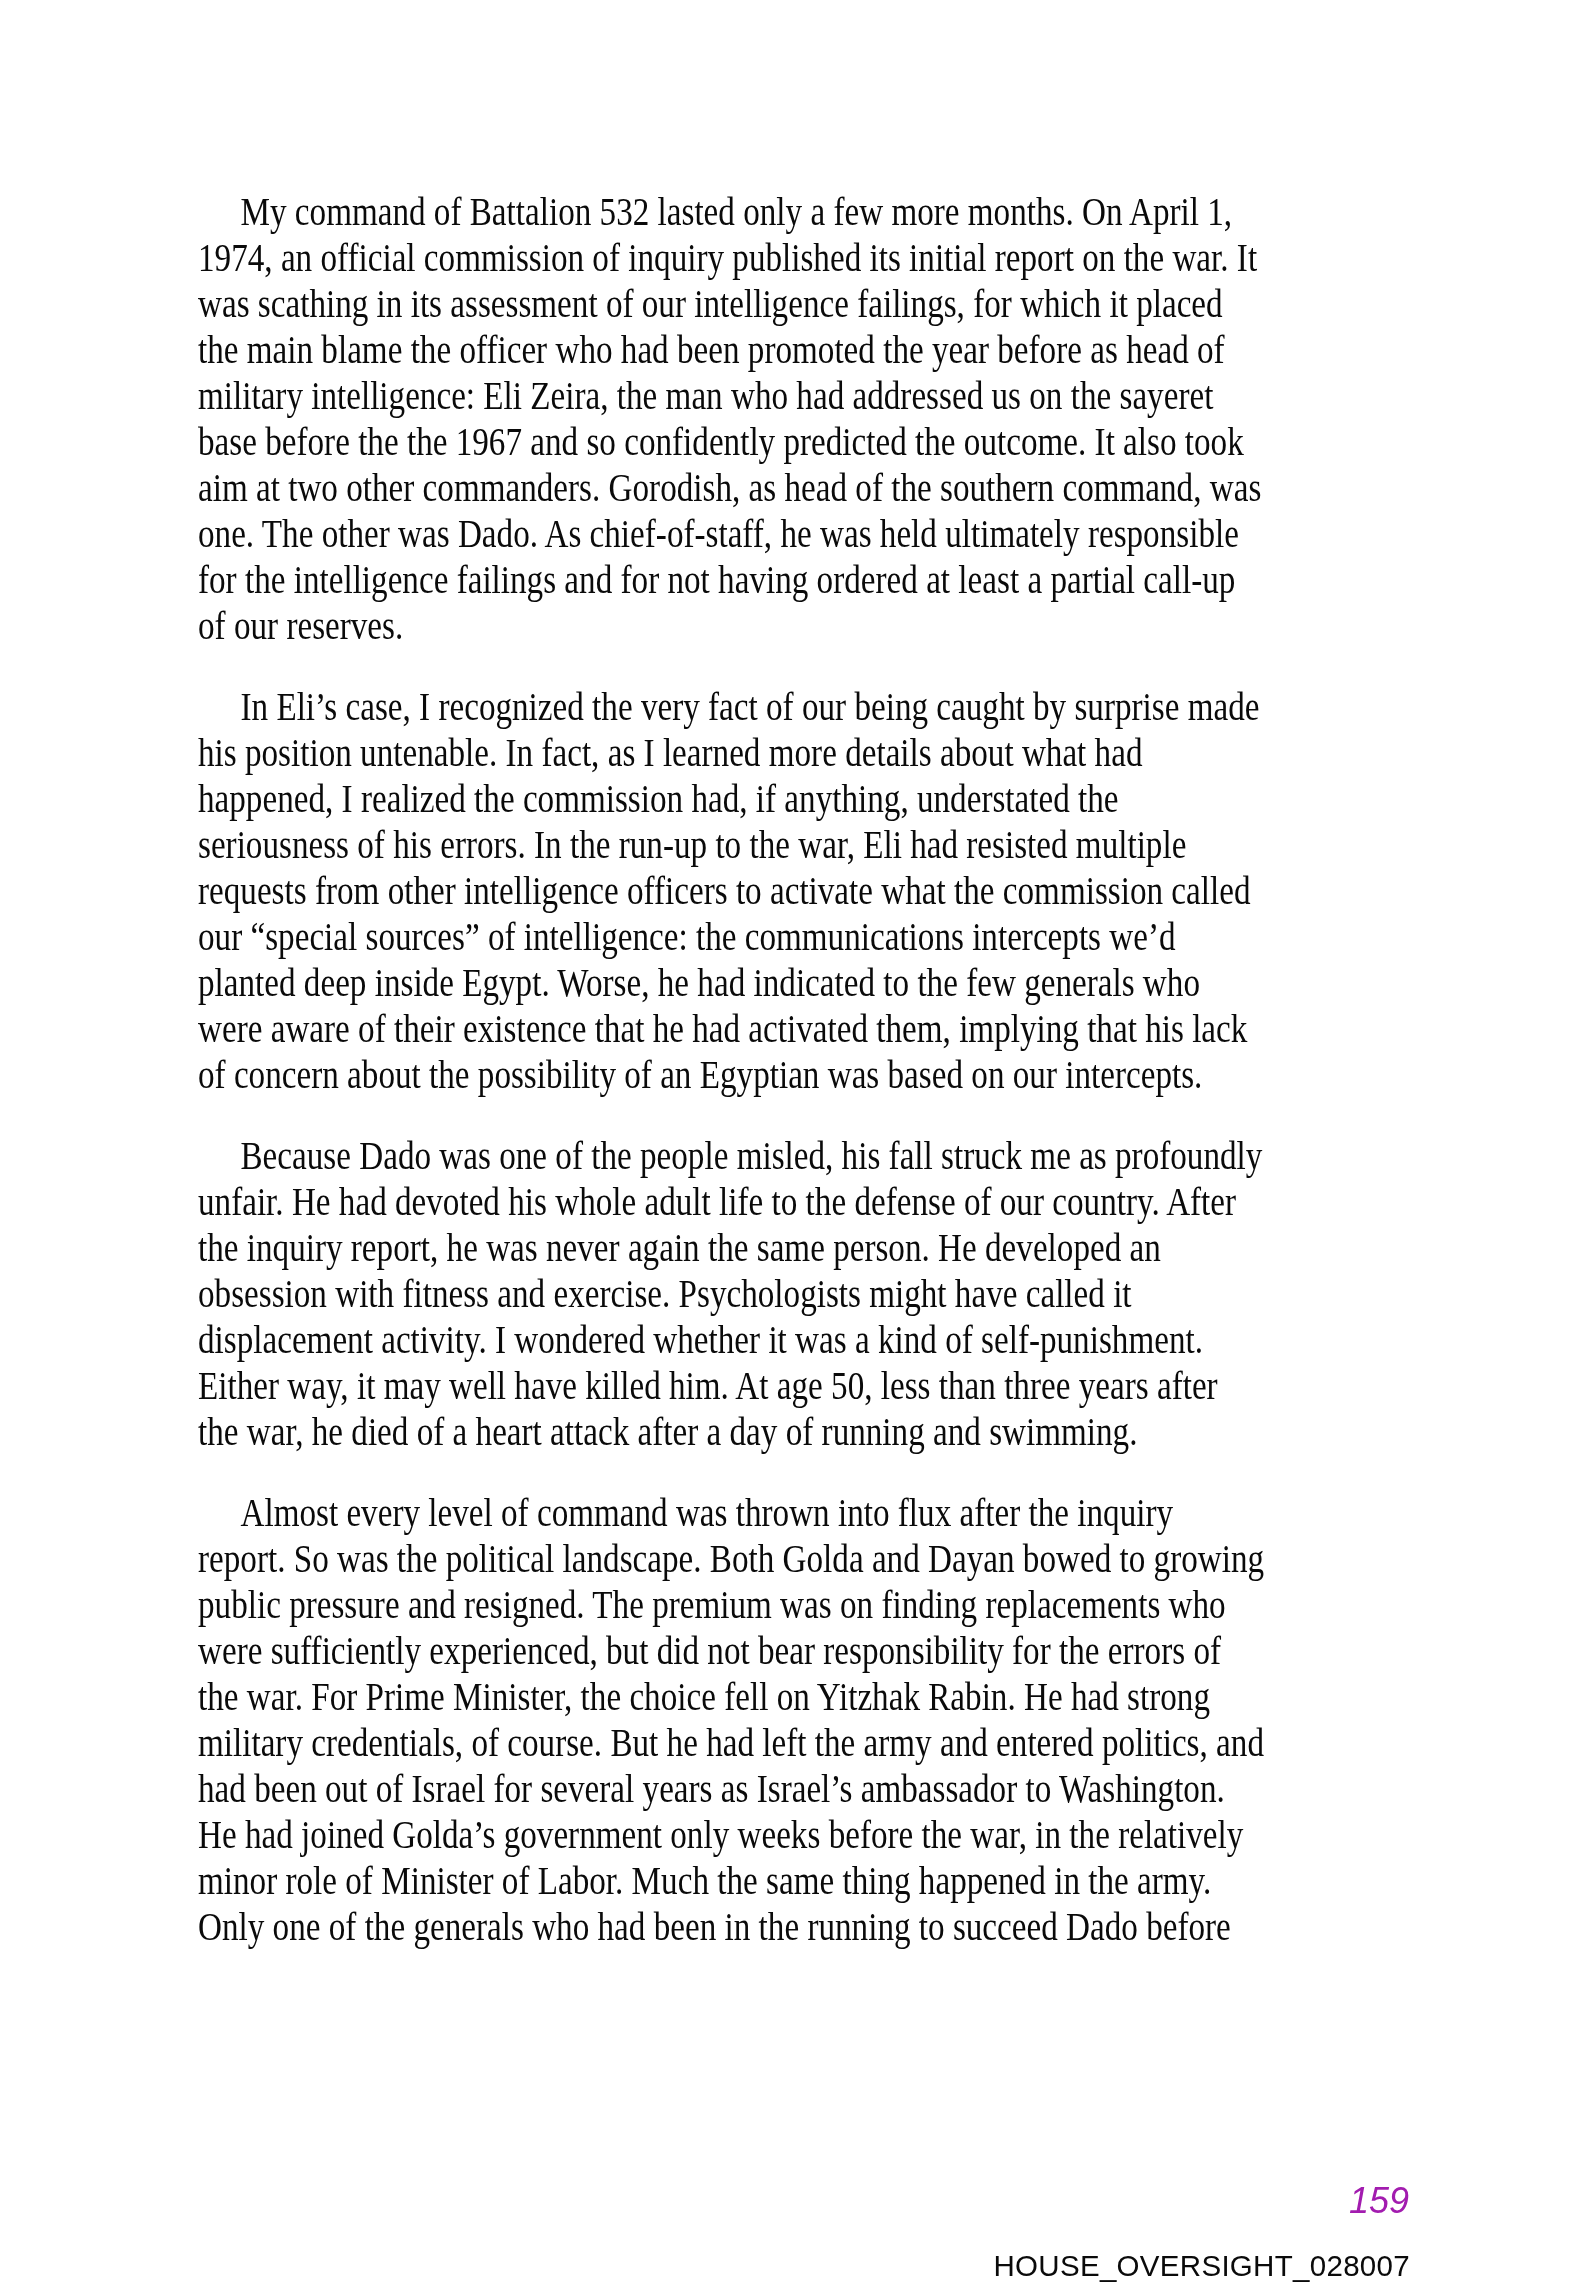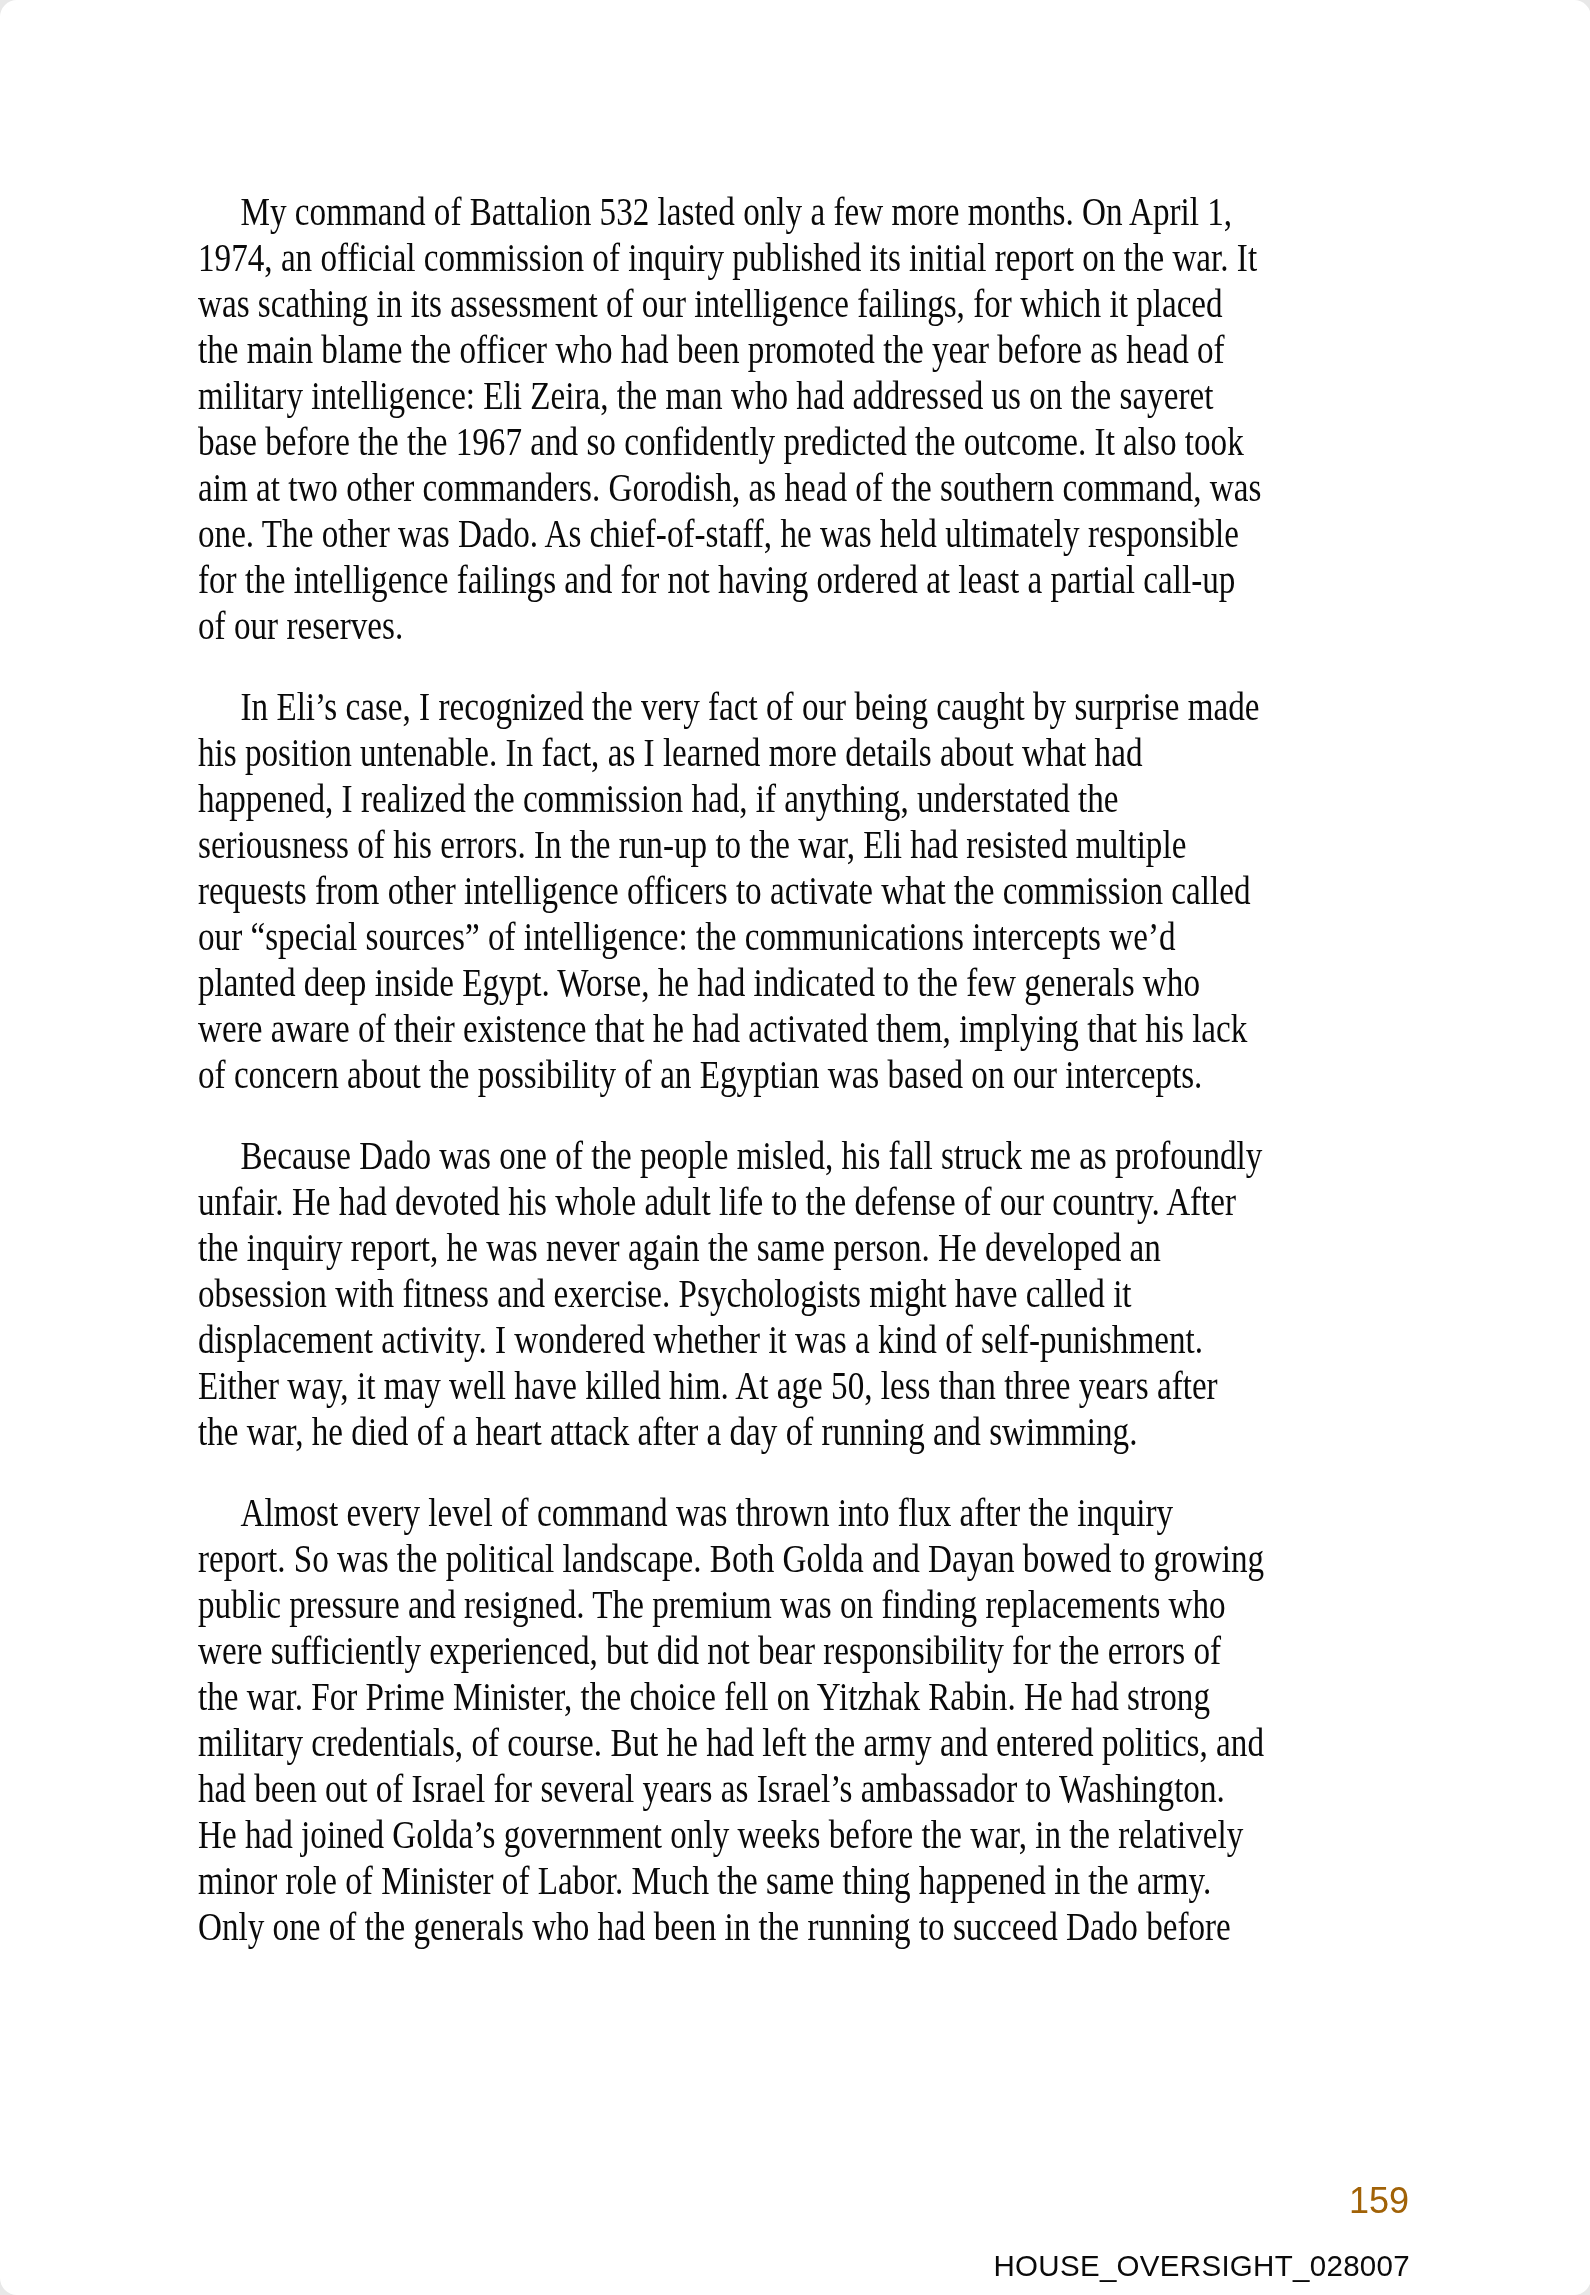"My command of Battalion 532" .page { border-radius: 17px -> none }
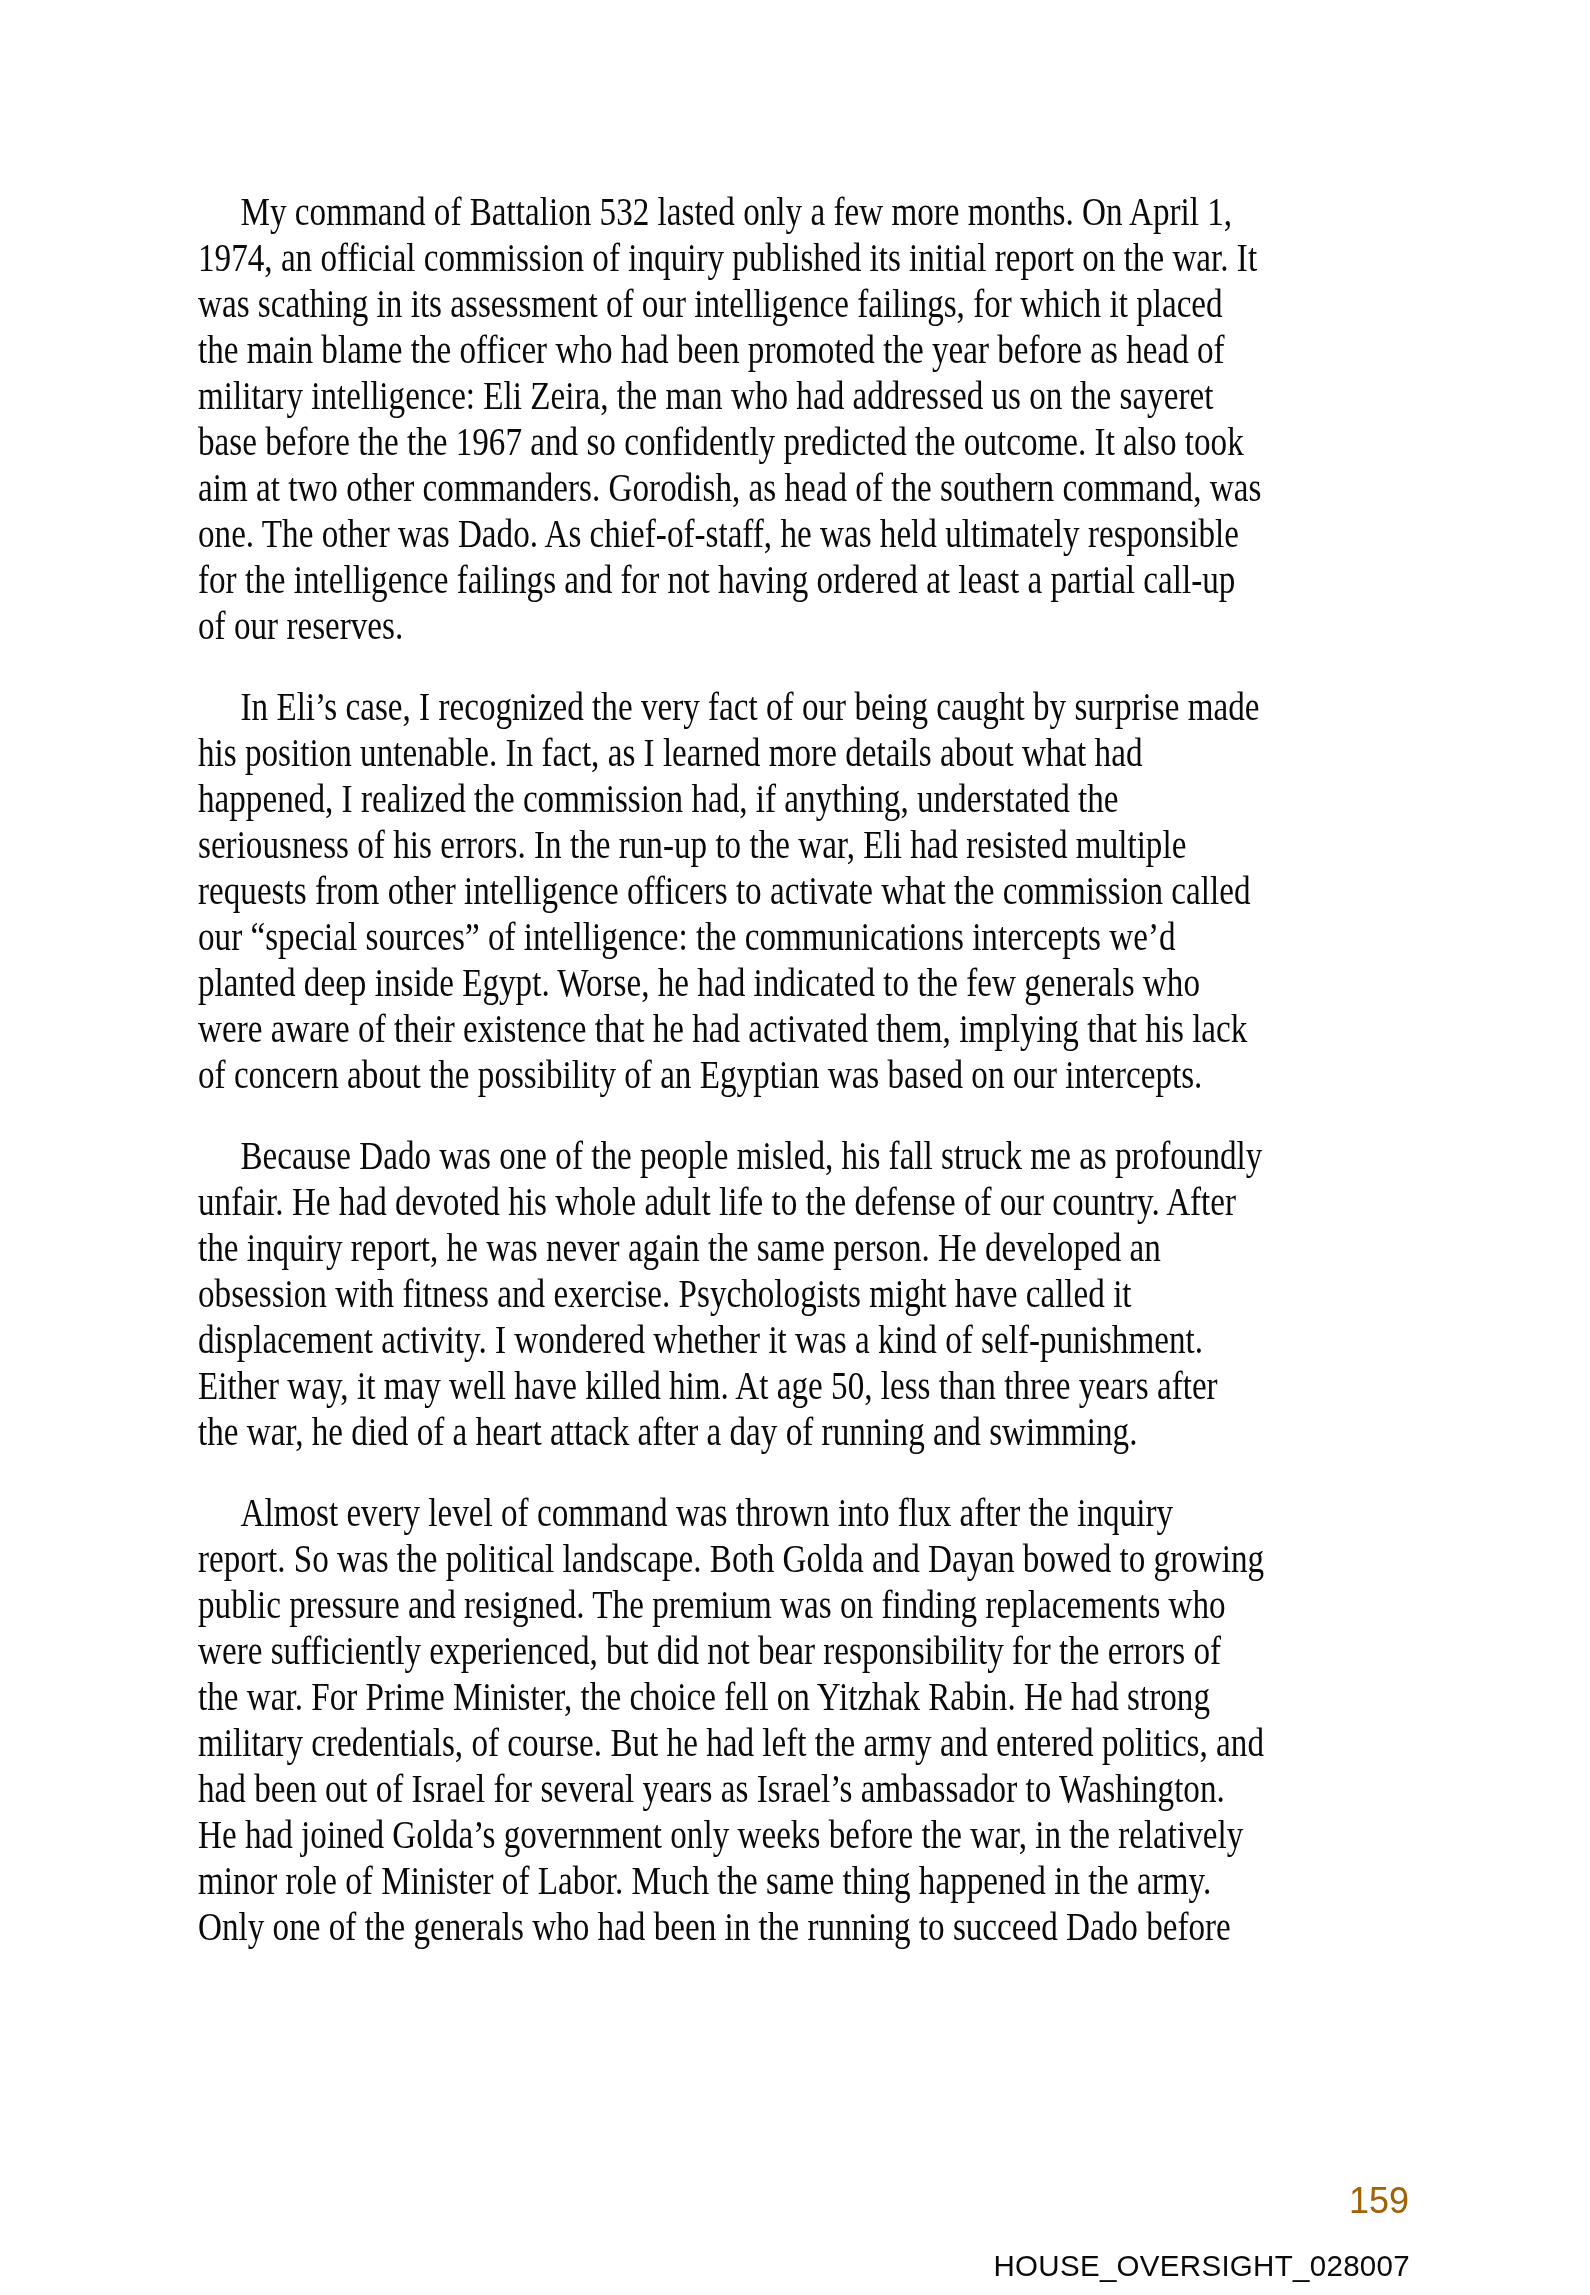"159" .page-number { color: #a16207 -> #a21caf; font-style: none -> italic }
